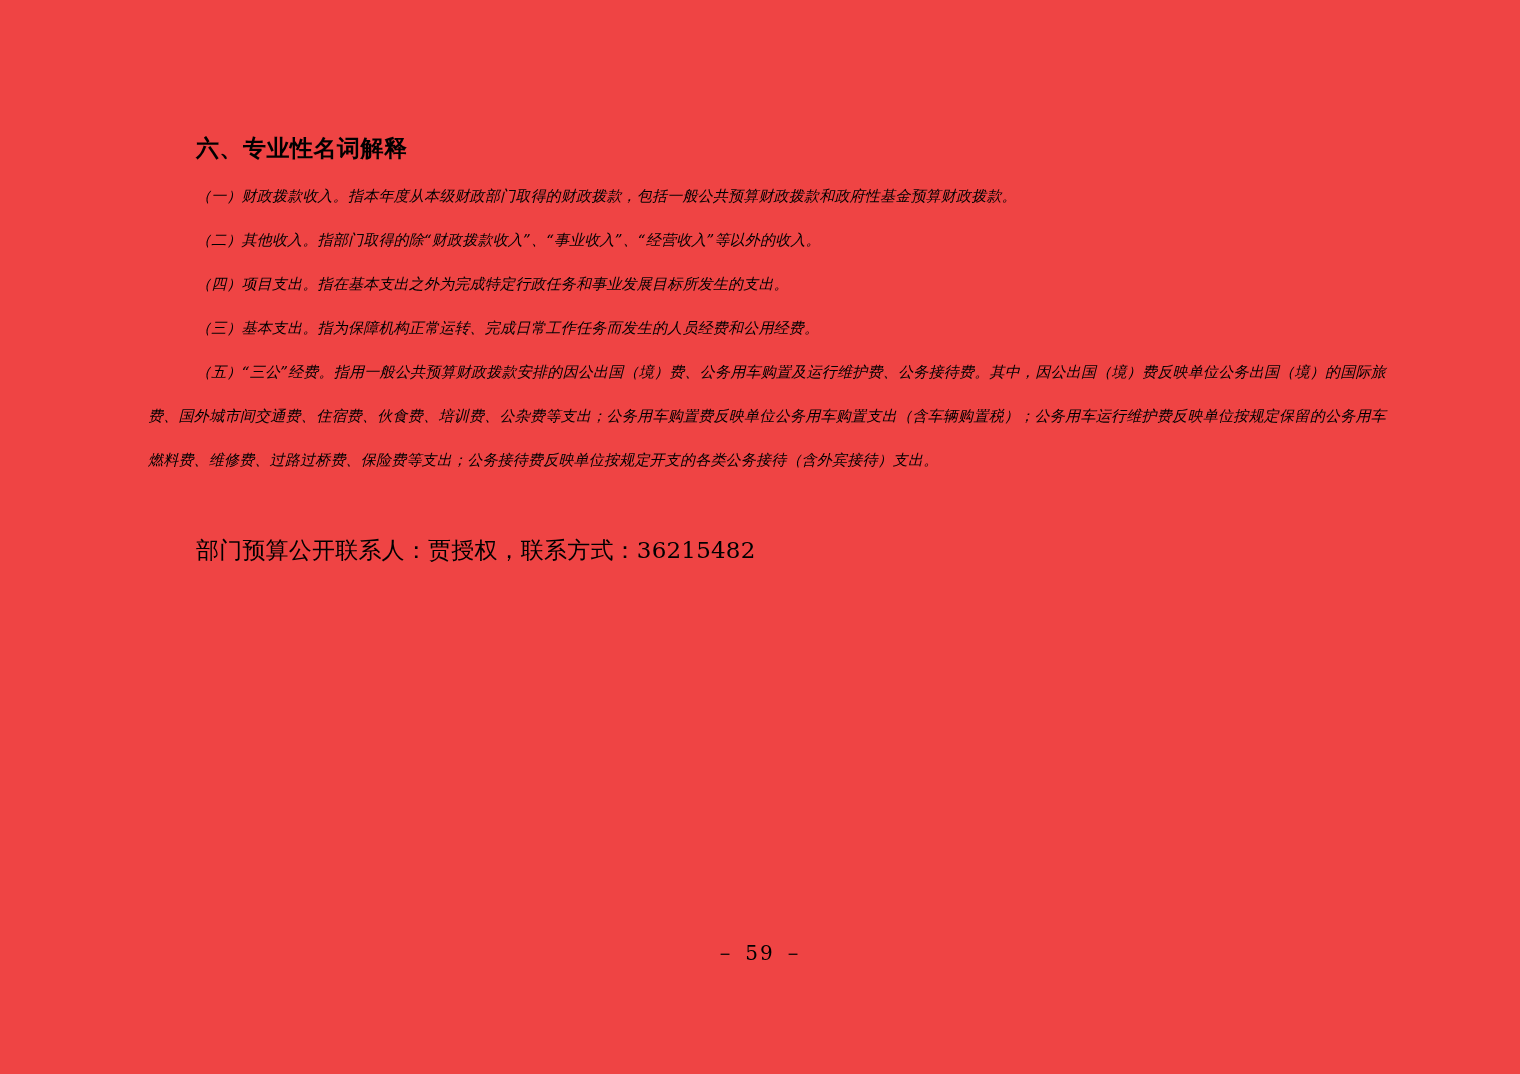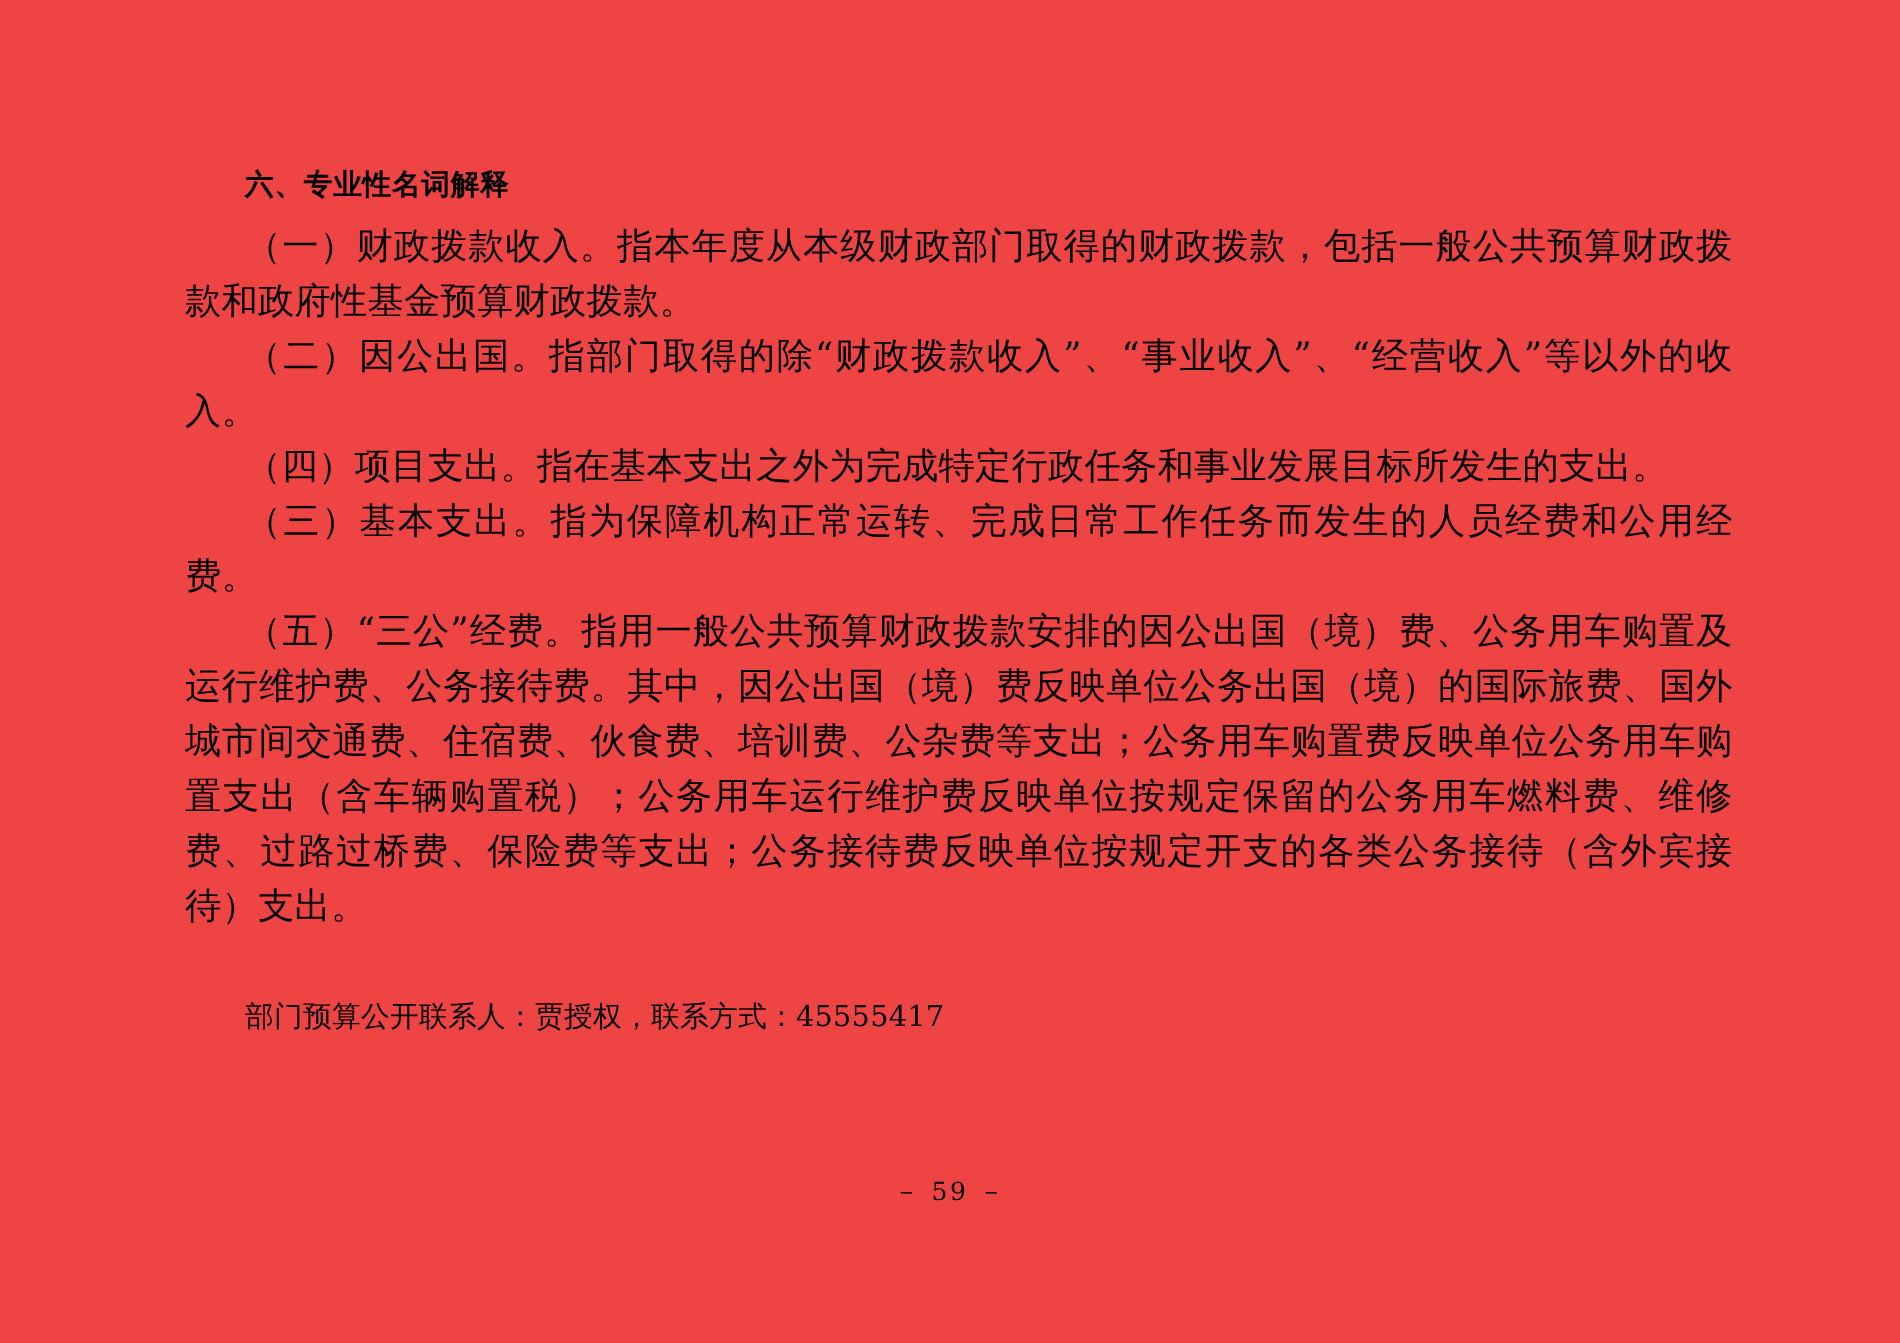"（一）财政拨款收入。指本年度从本级财政部门取得的财政拨款，包括一般公共预算财政拨" p.para { font-size: 29px -> 15px; font-style: none -> italic }
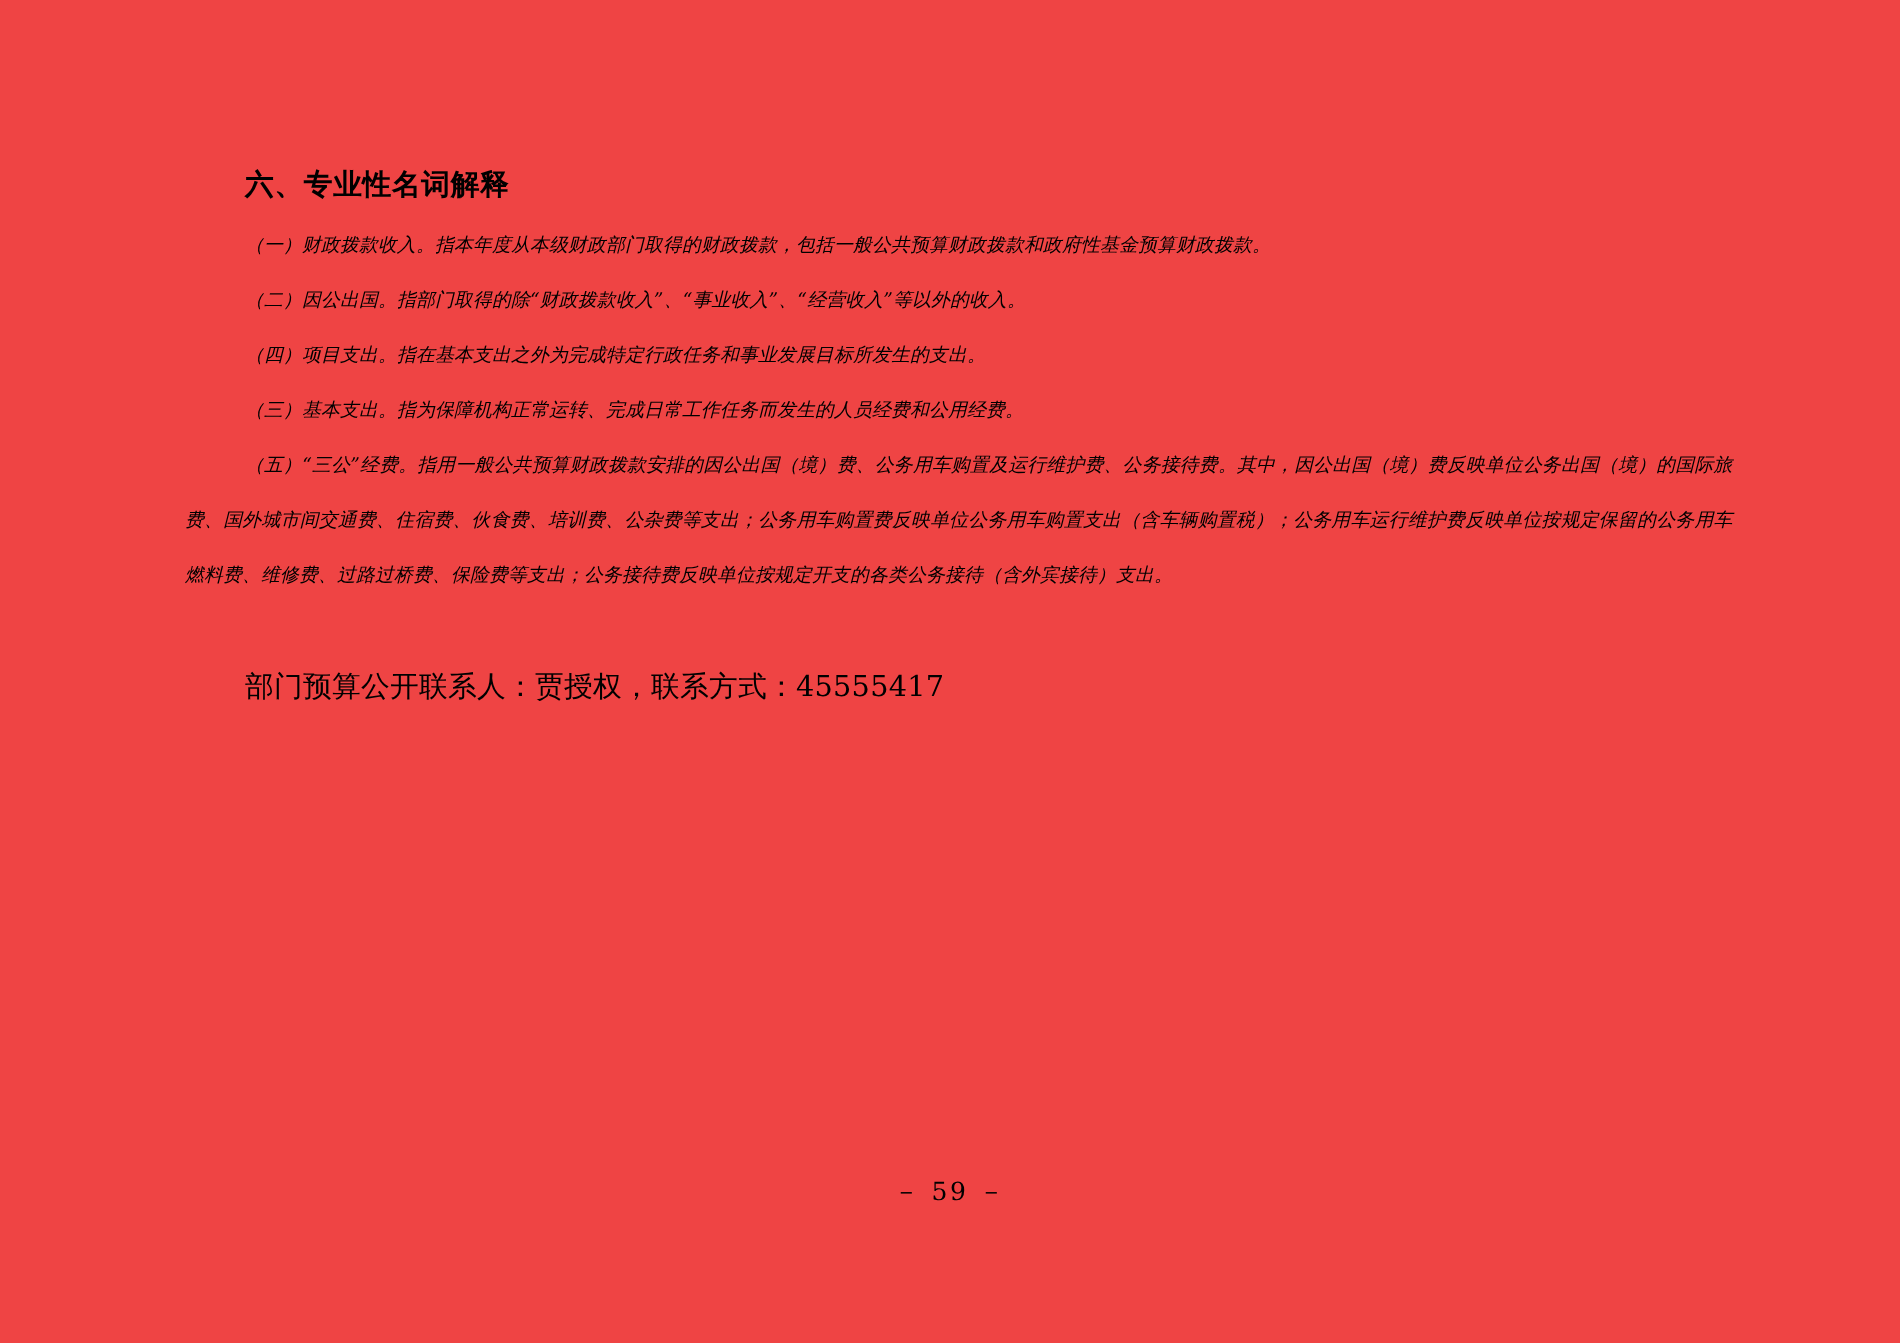"（二）因公出国。指部门取得的除“财政拨款收入”、“事业收入”、“经营收入”等以外" p.para { text: 因公出国 -> 其他收入 }
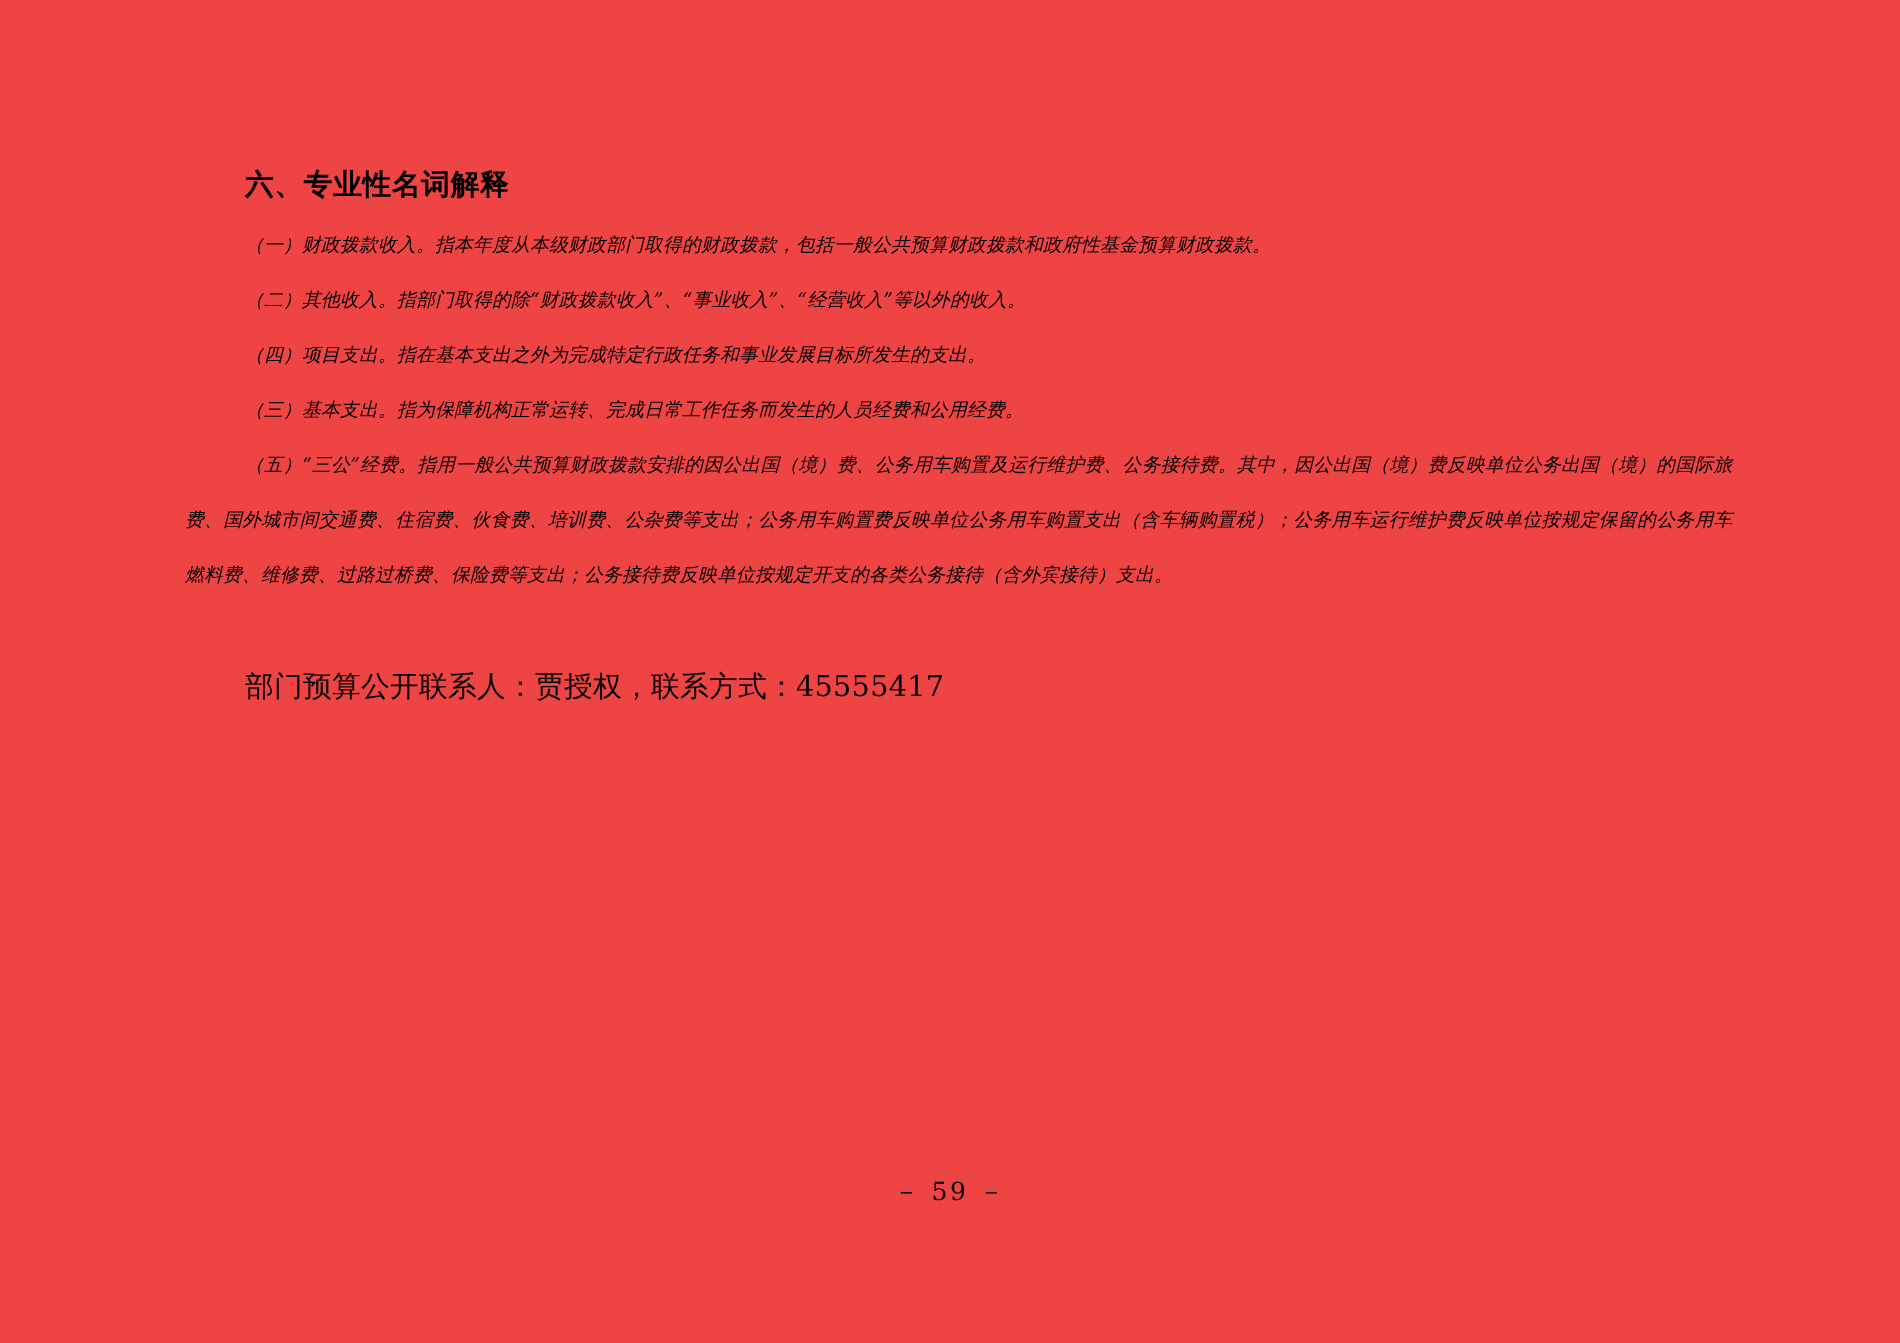"部门预算公开联系人：贾授权，联系方式：45555417" p.contact { text: 45555417 -> 36215482 }
